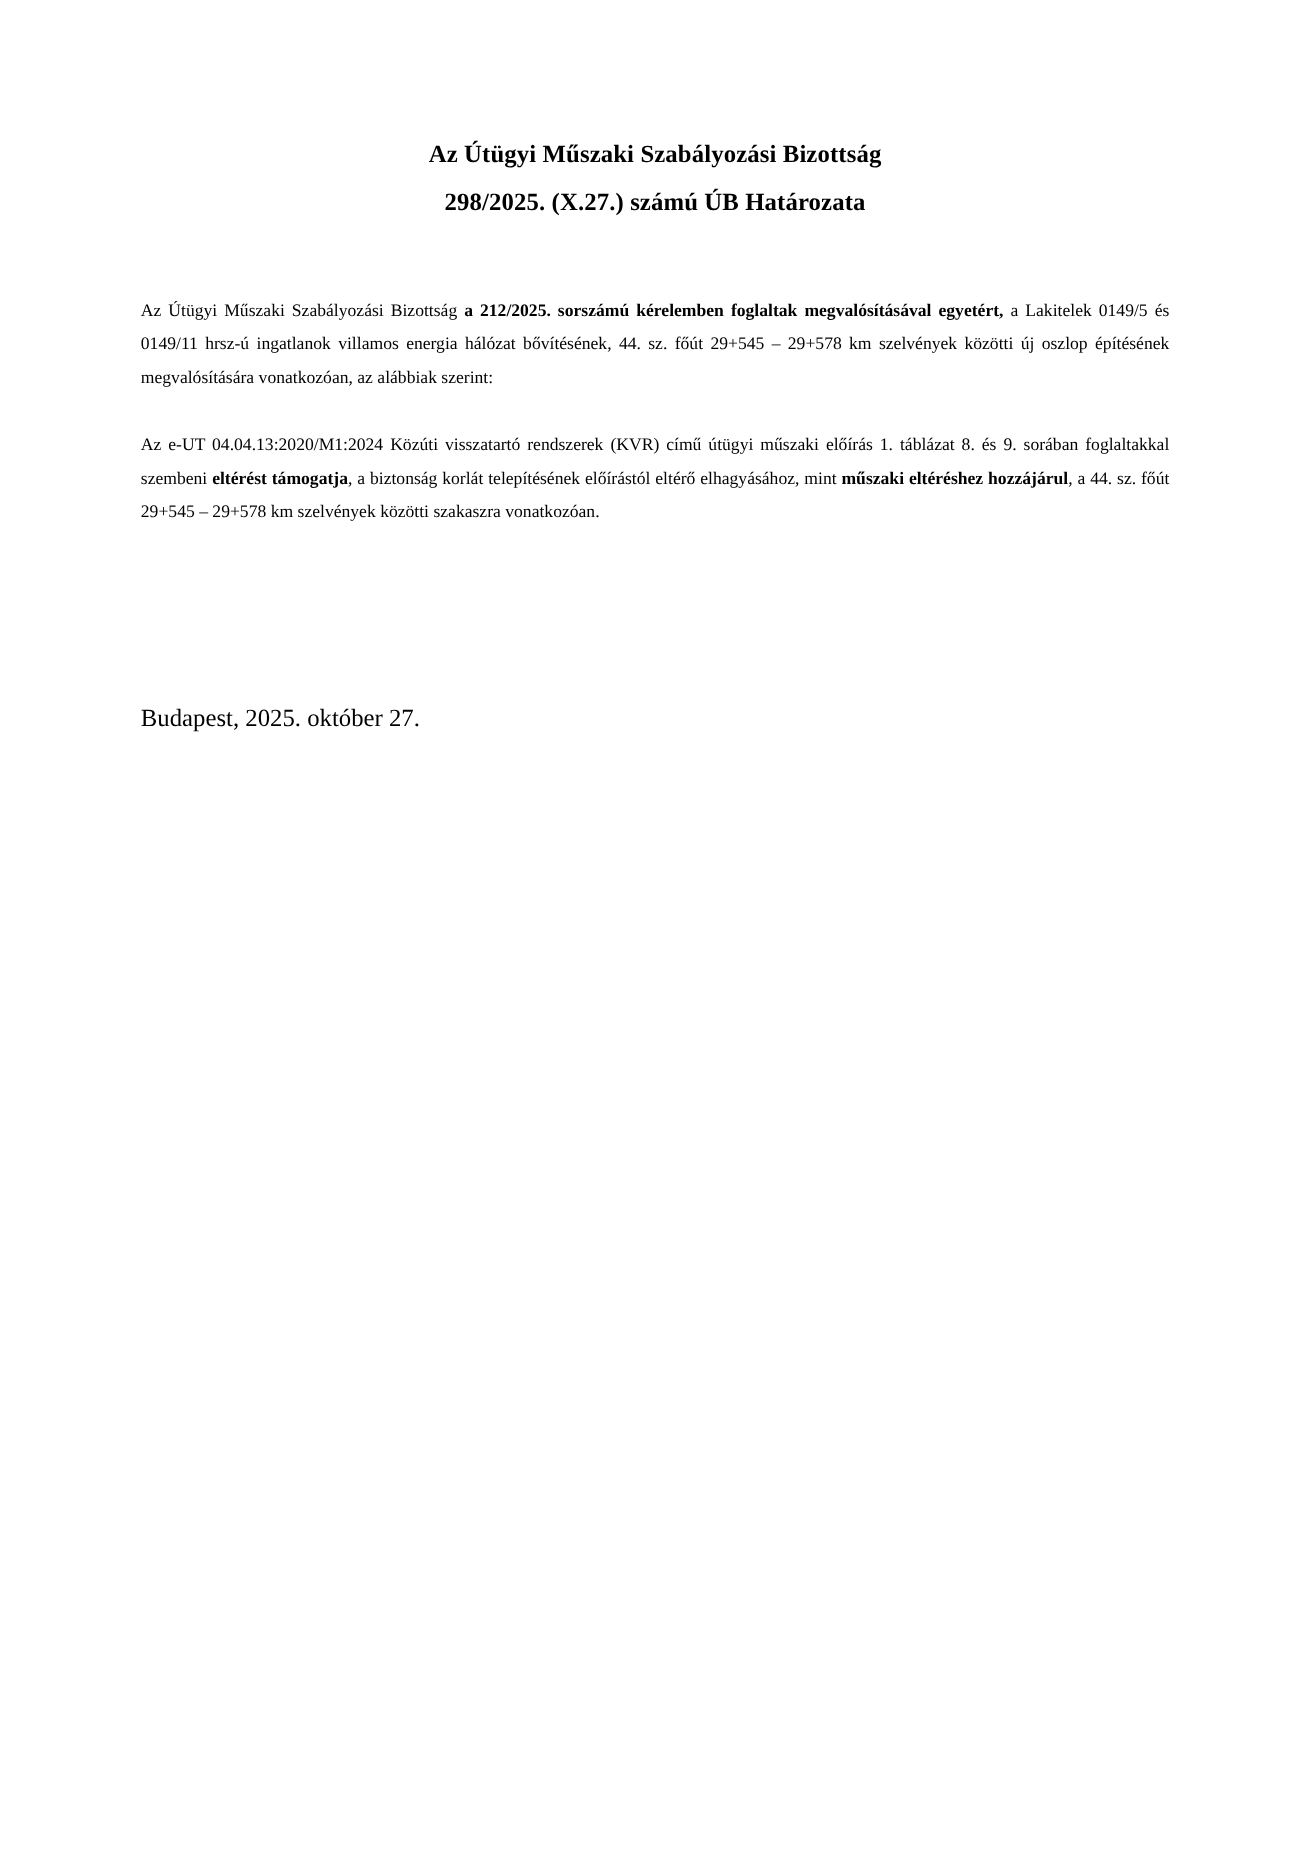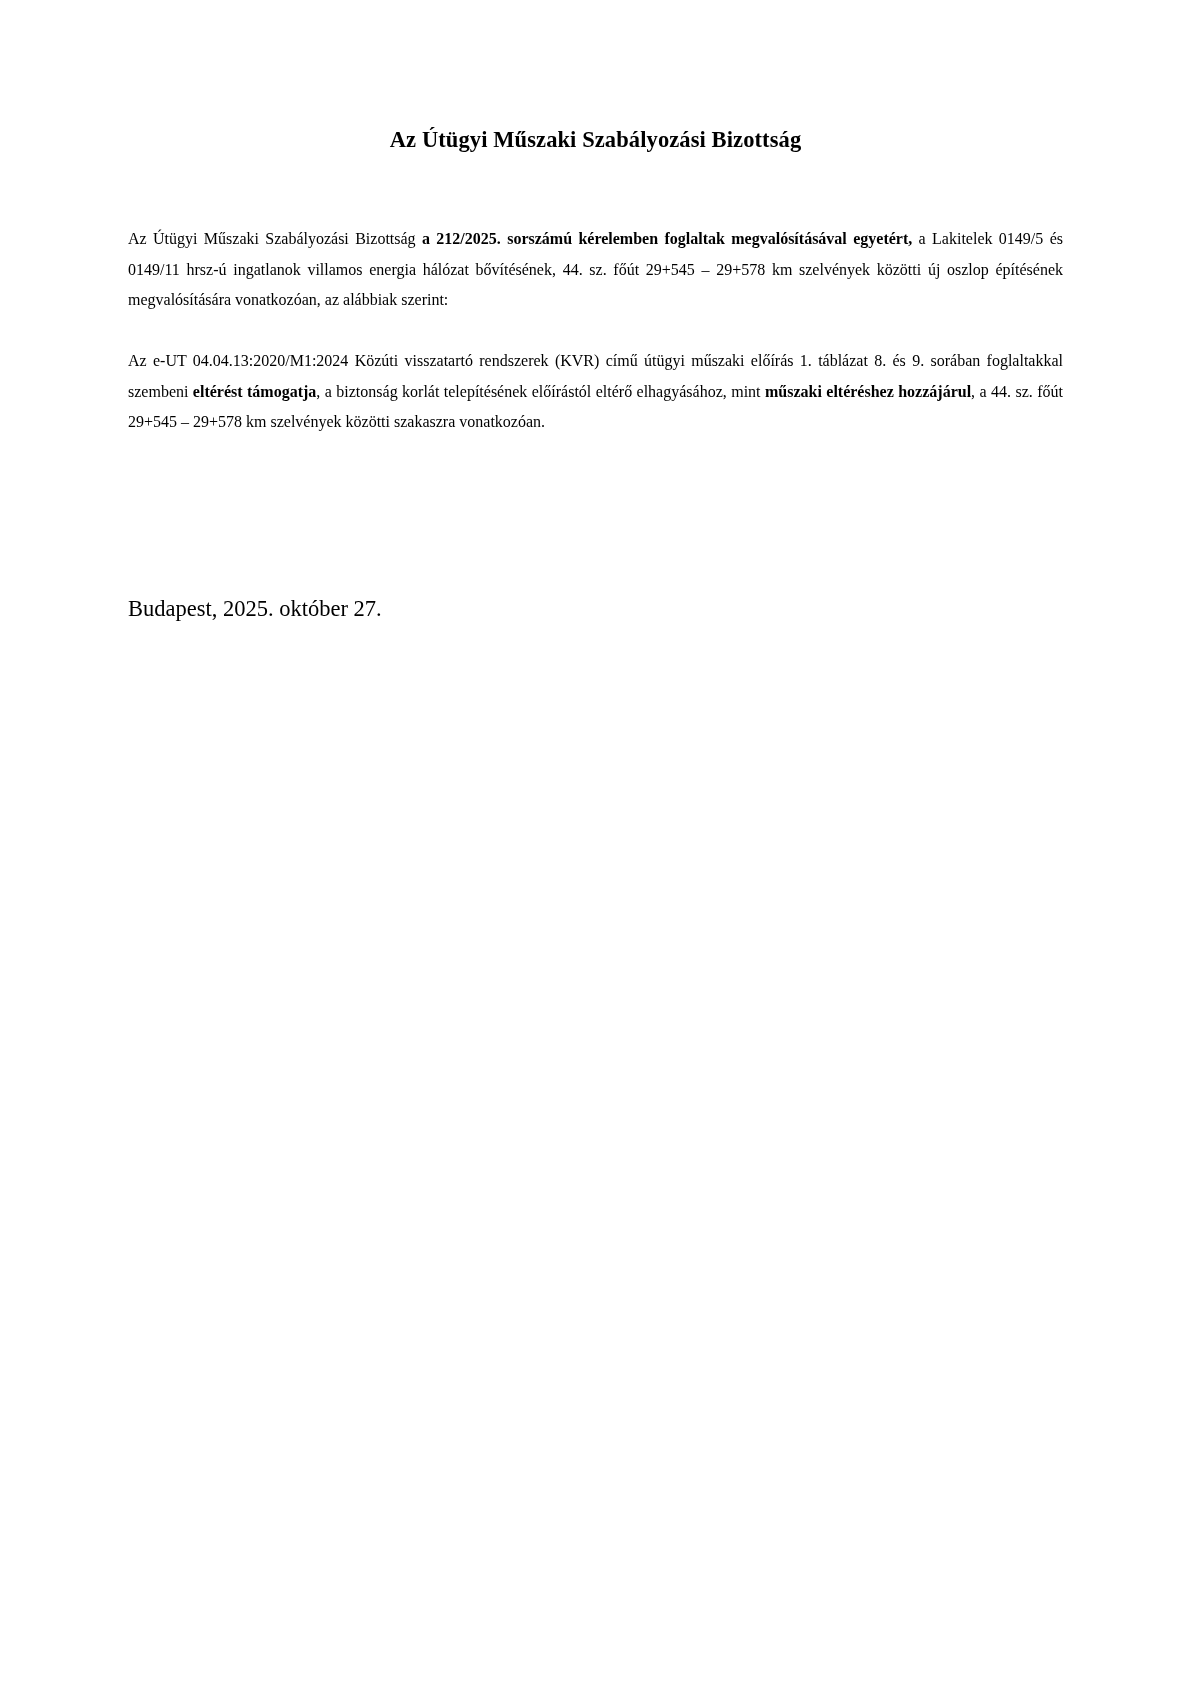"298/2025. (X.27.) számú ÚB Határozata" div.title-line { html: none -> <div>298/2025. (X.27.) számú ÚB Határozata</div> }
